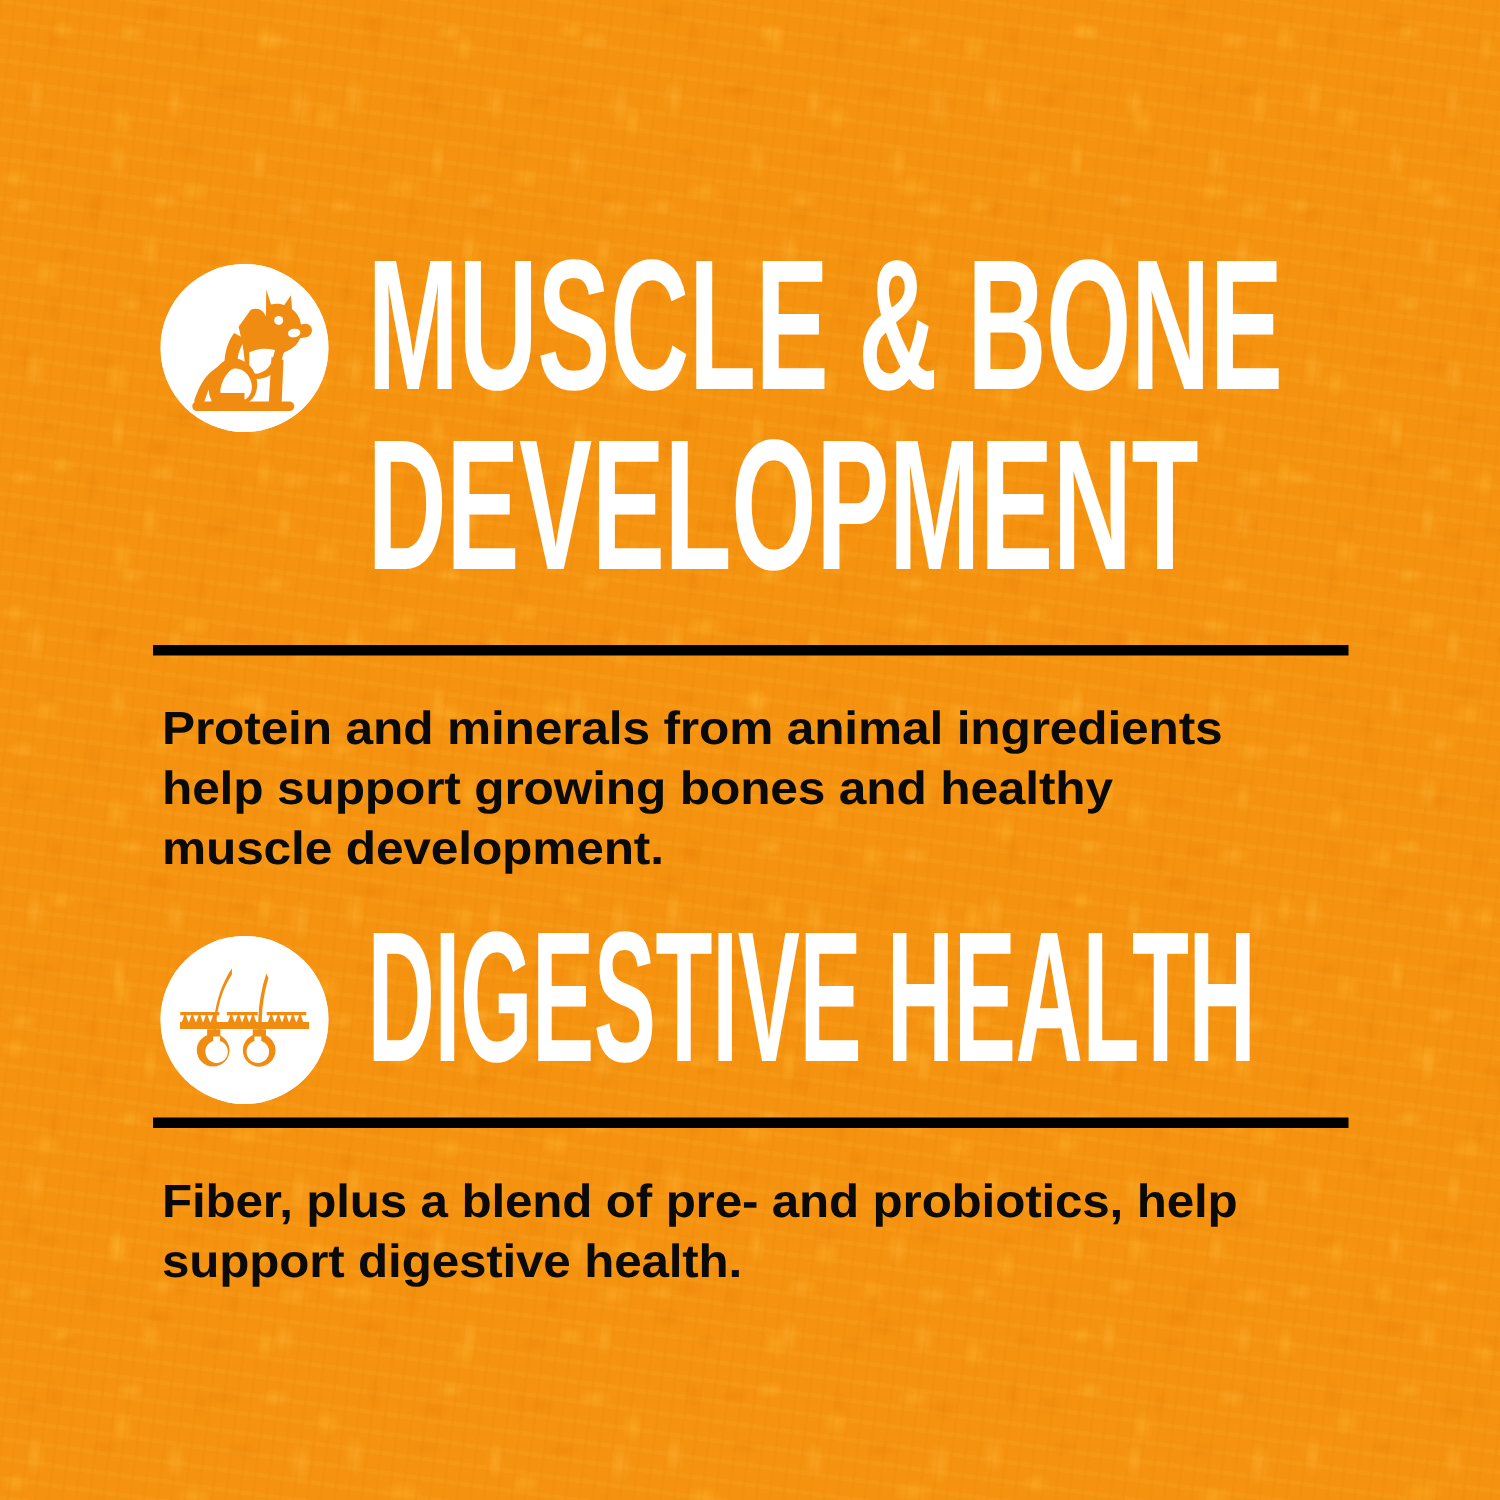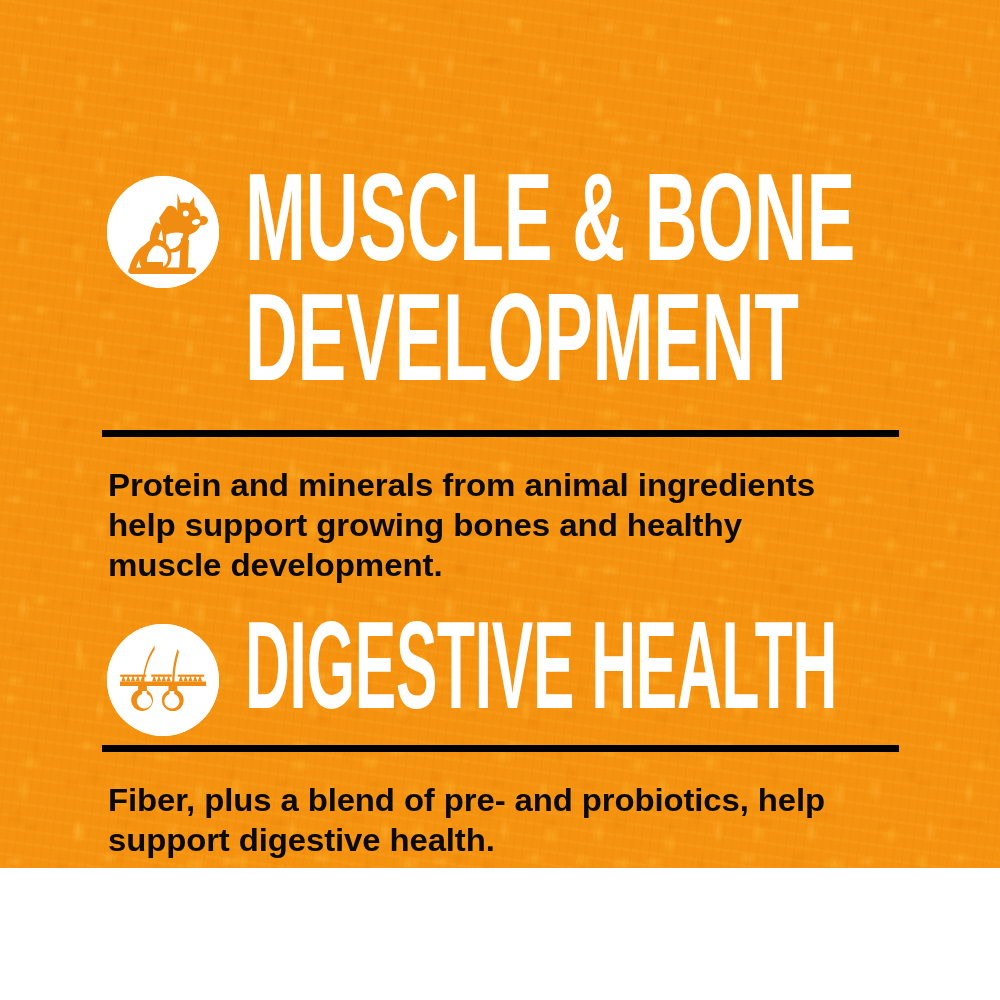"MUSCLE & BONE" #poster { height: 868px -> 1000px }
